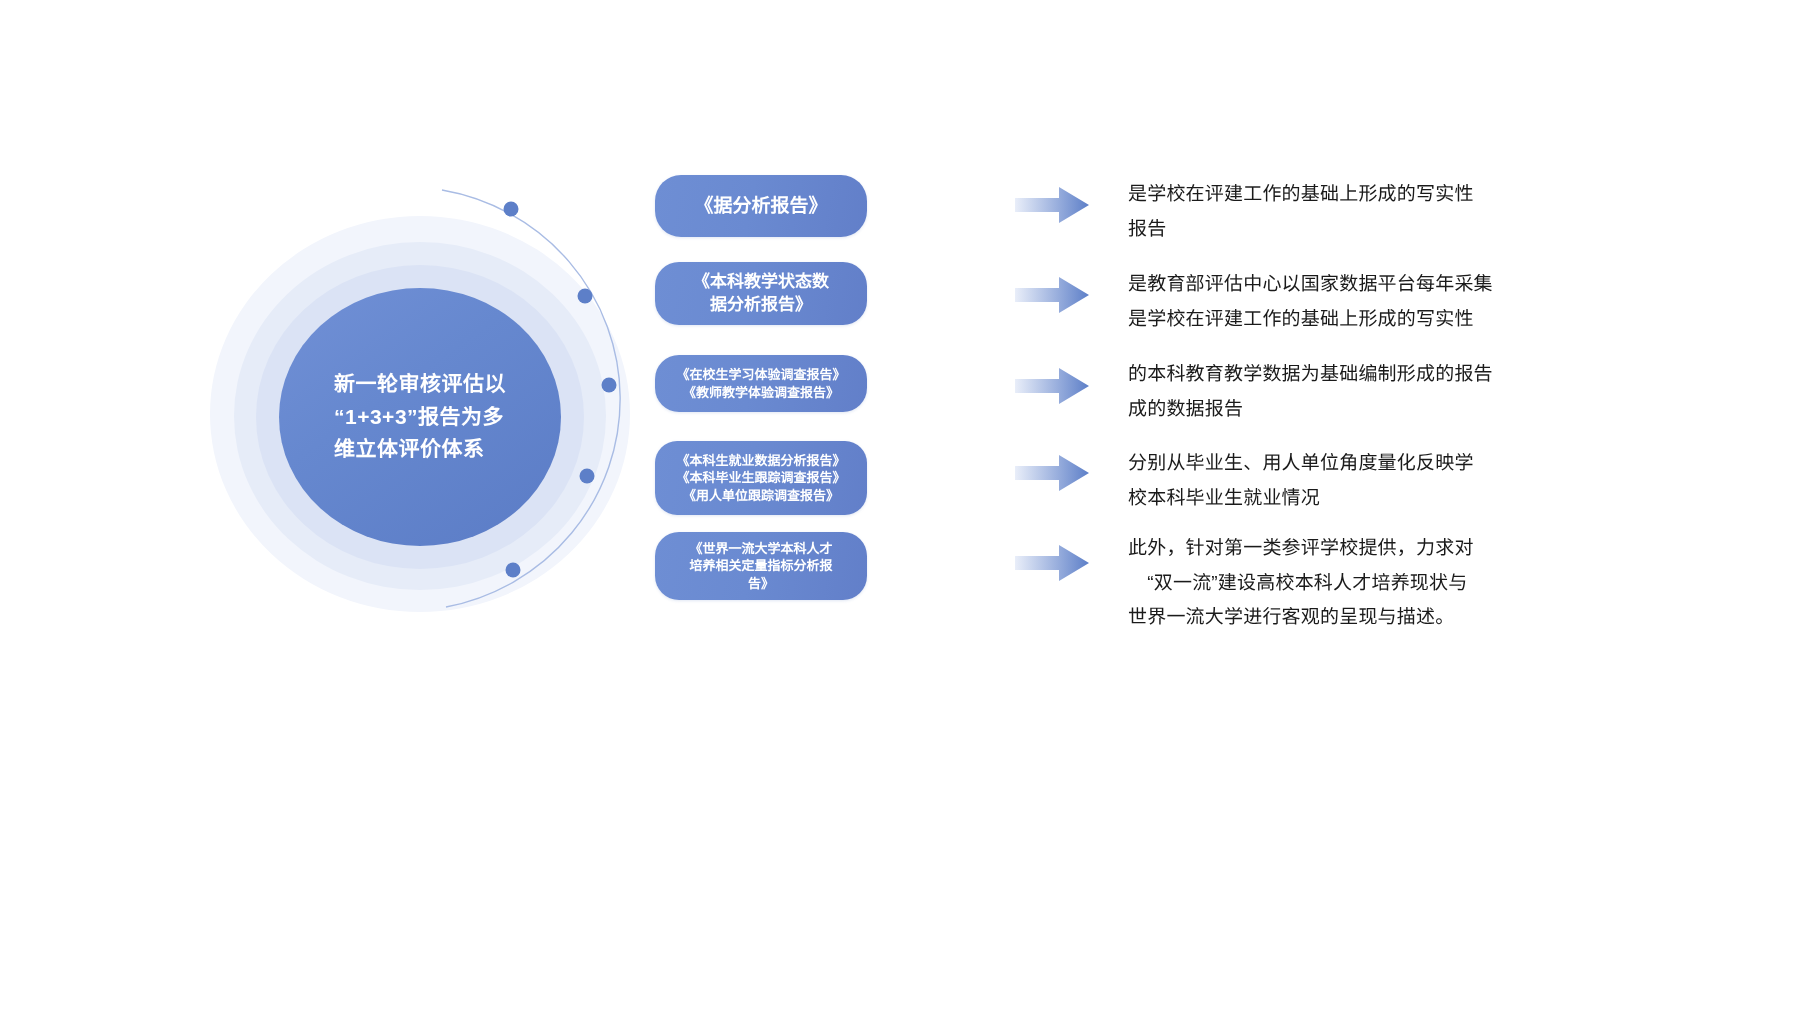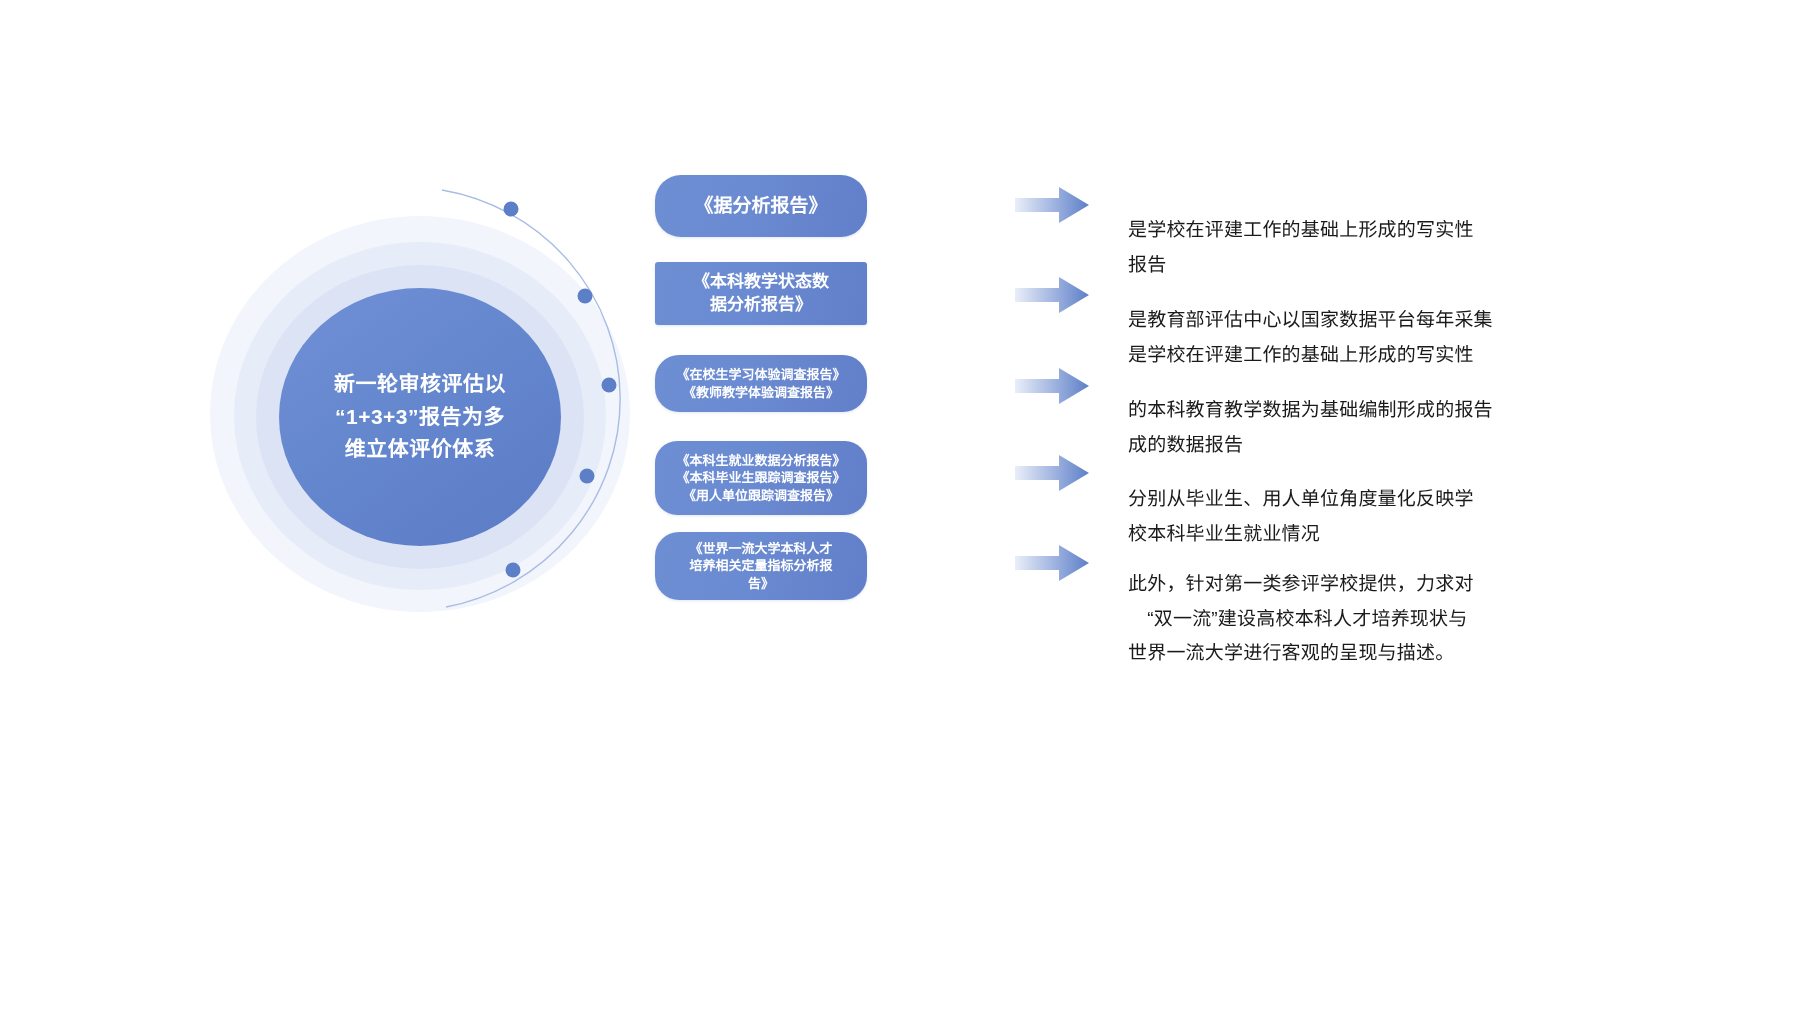"是学校在评建工作的基础上形成的写实性" .desc { margin-top: 36px -> none }
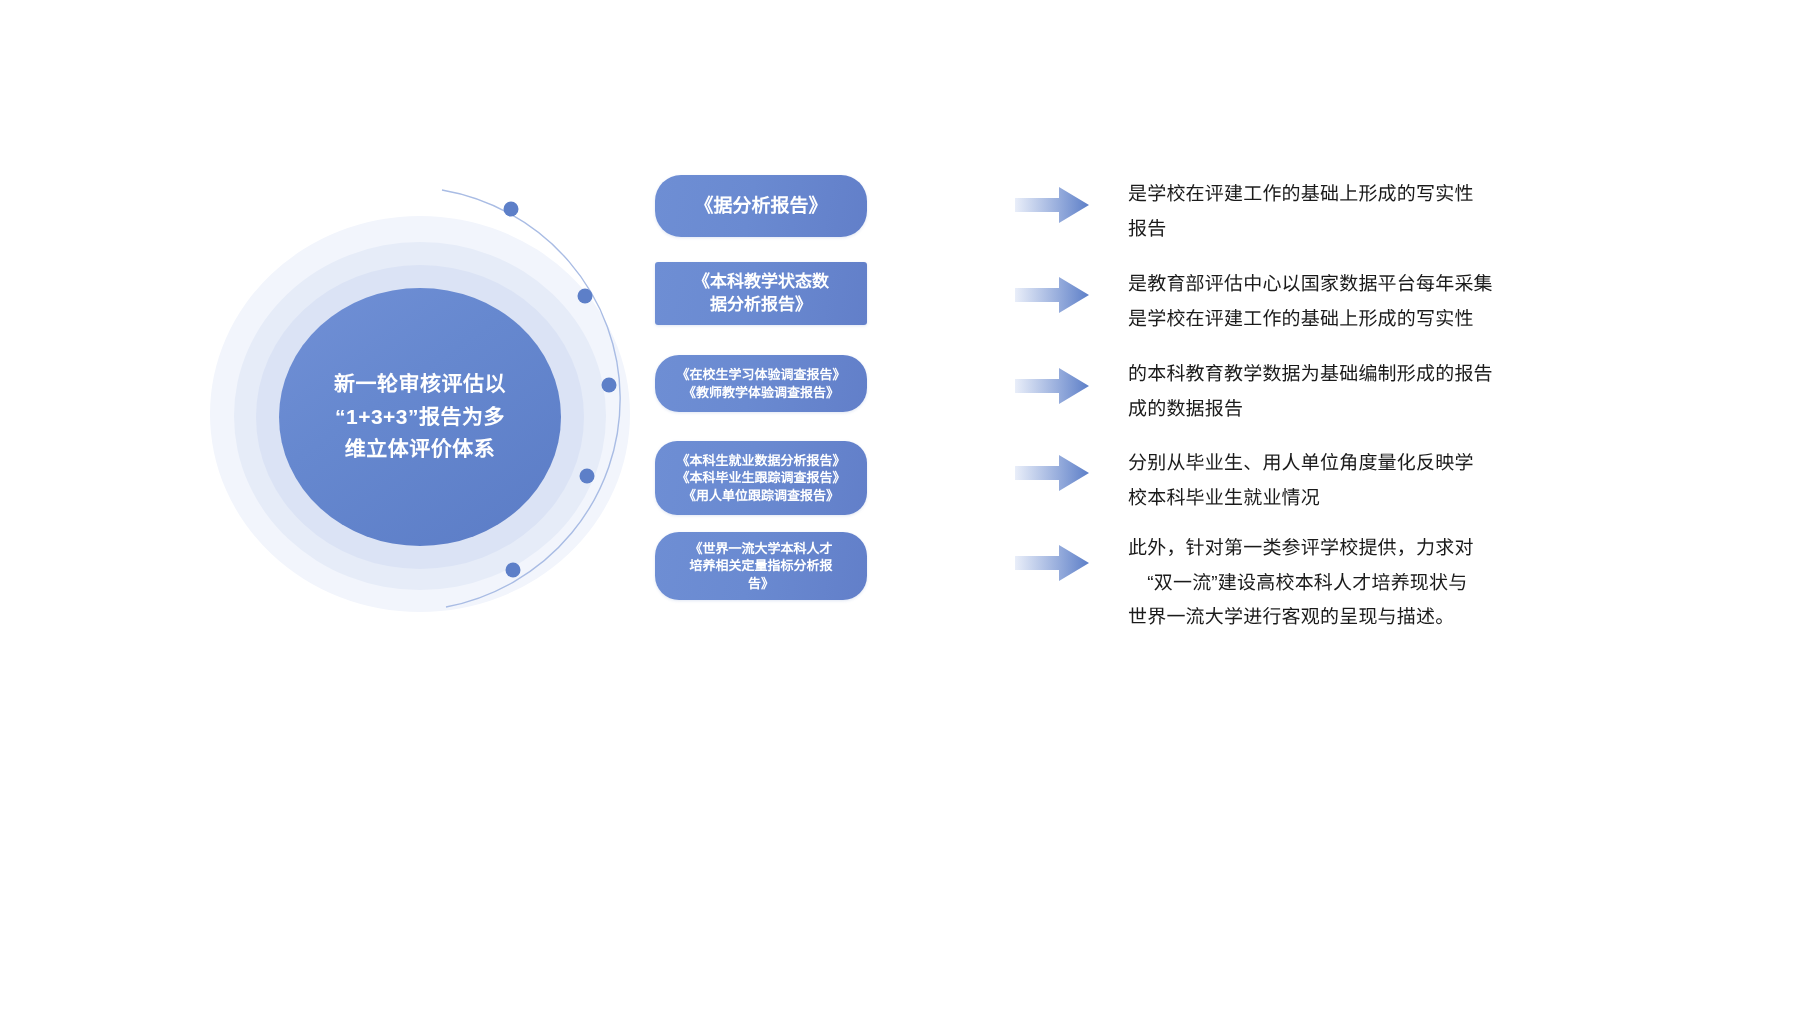"《本科教学状态数" .badge.b2 { border-radius: 3px -> 24px }
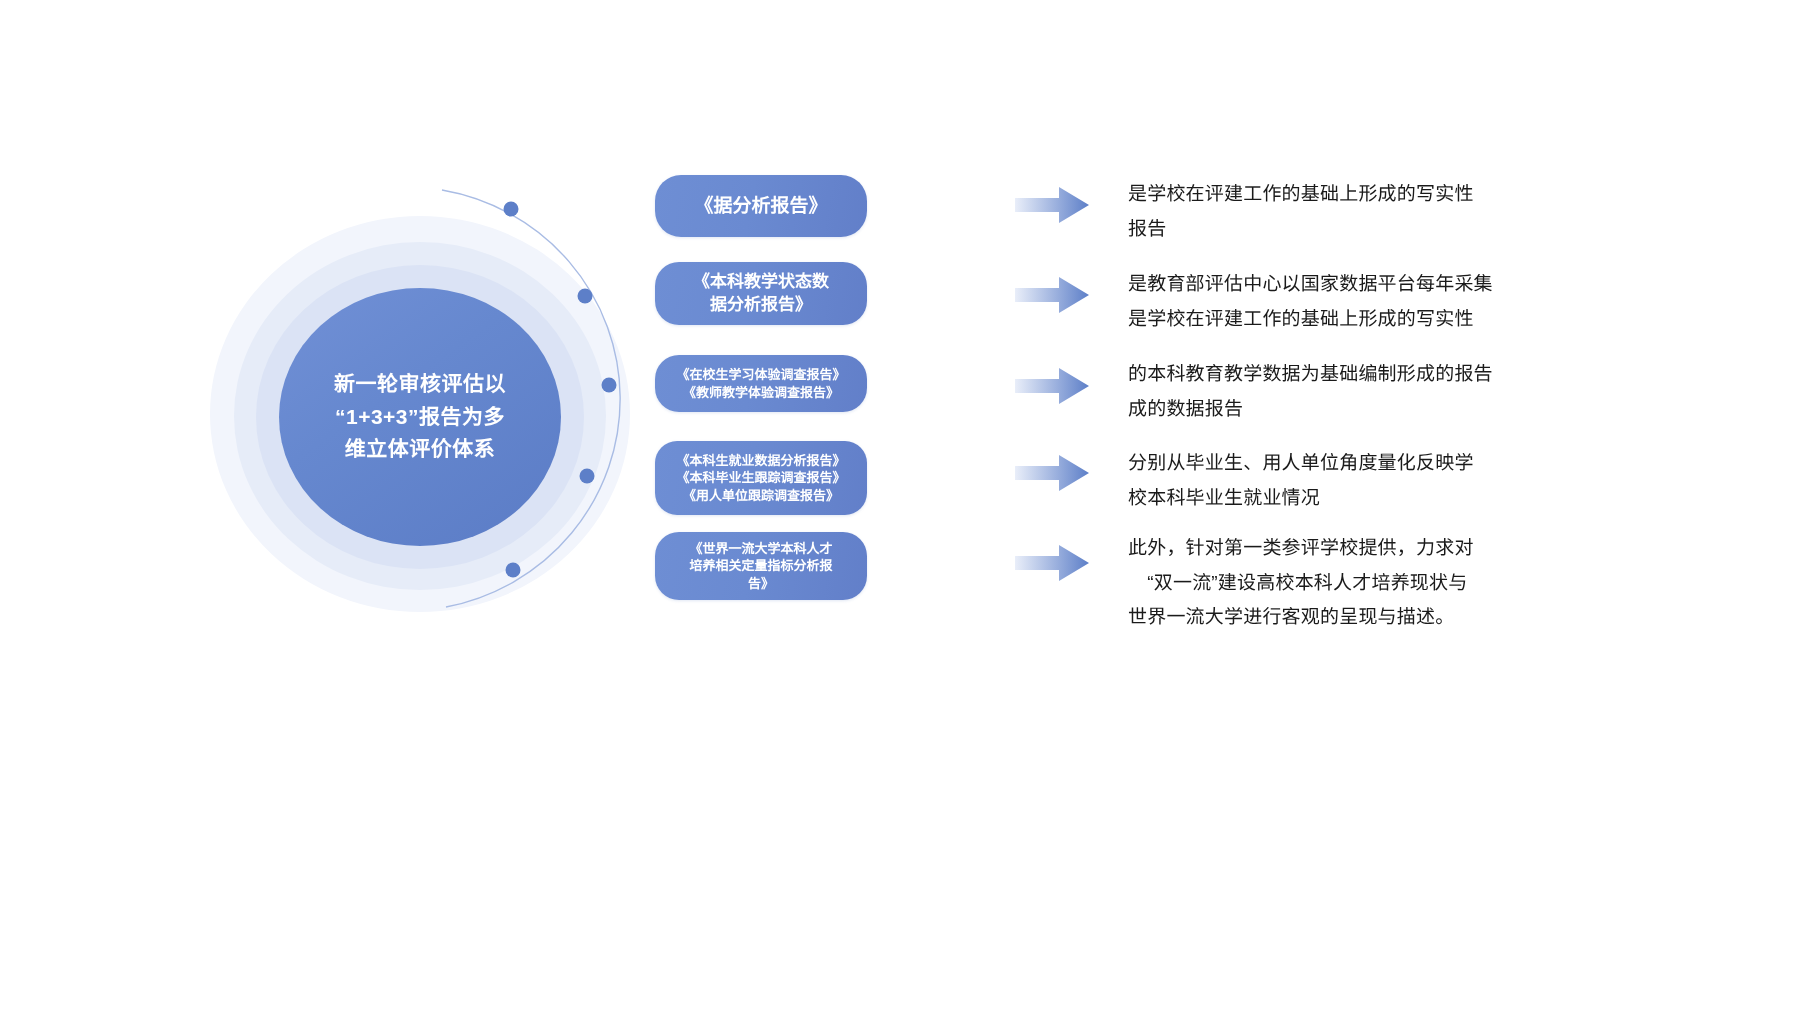"新一轮审核评估以" .core-text { text-align: center -> left }
